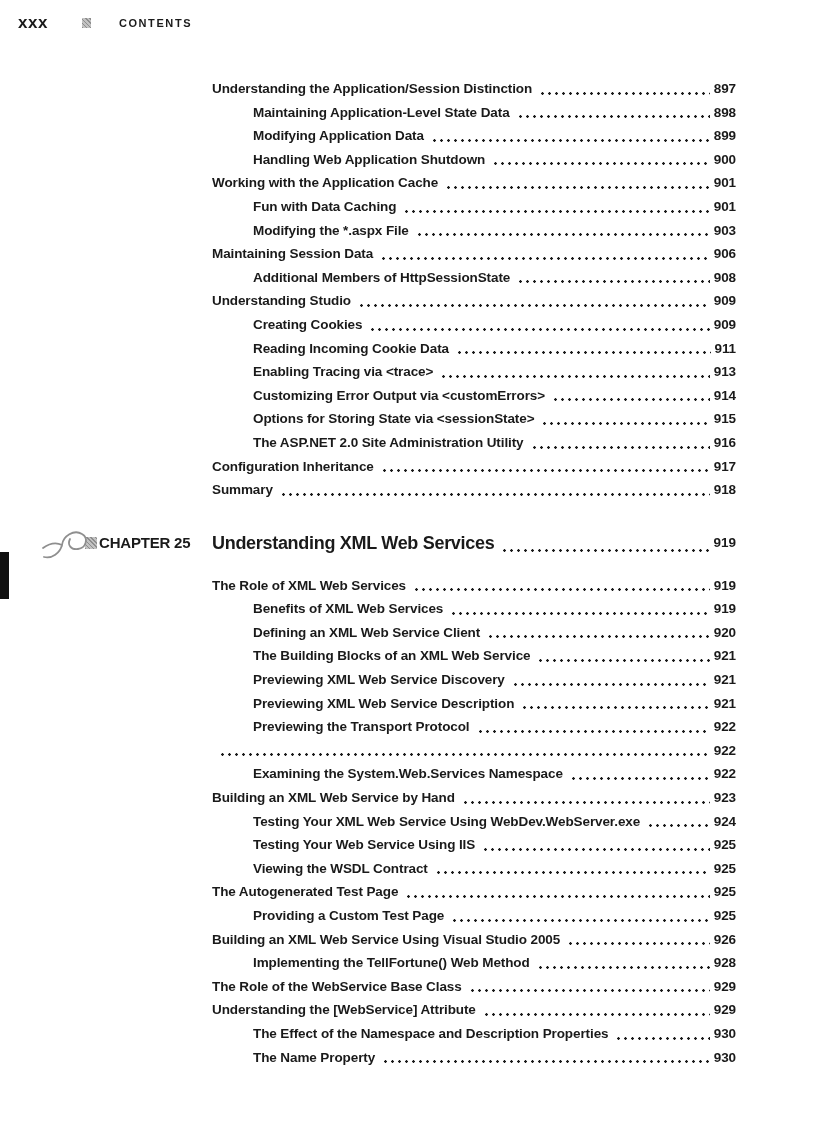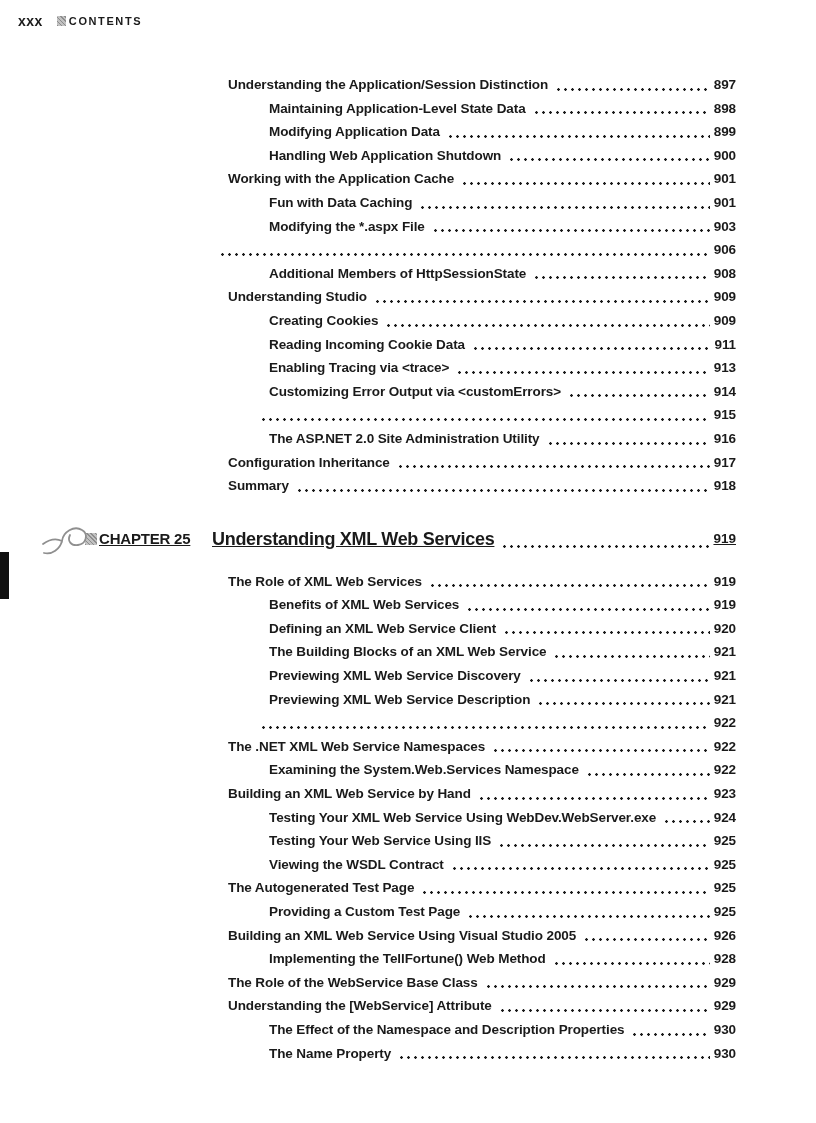"xxx" .folio { font-size: 14px -> 17px }
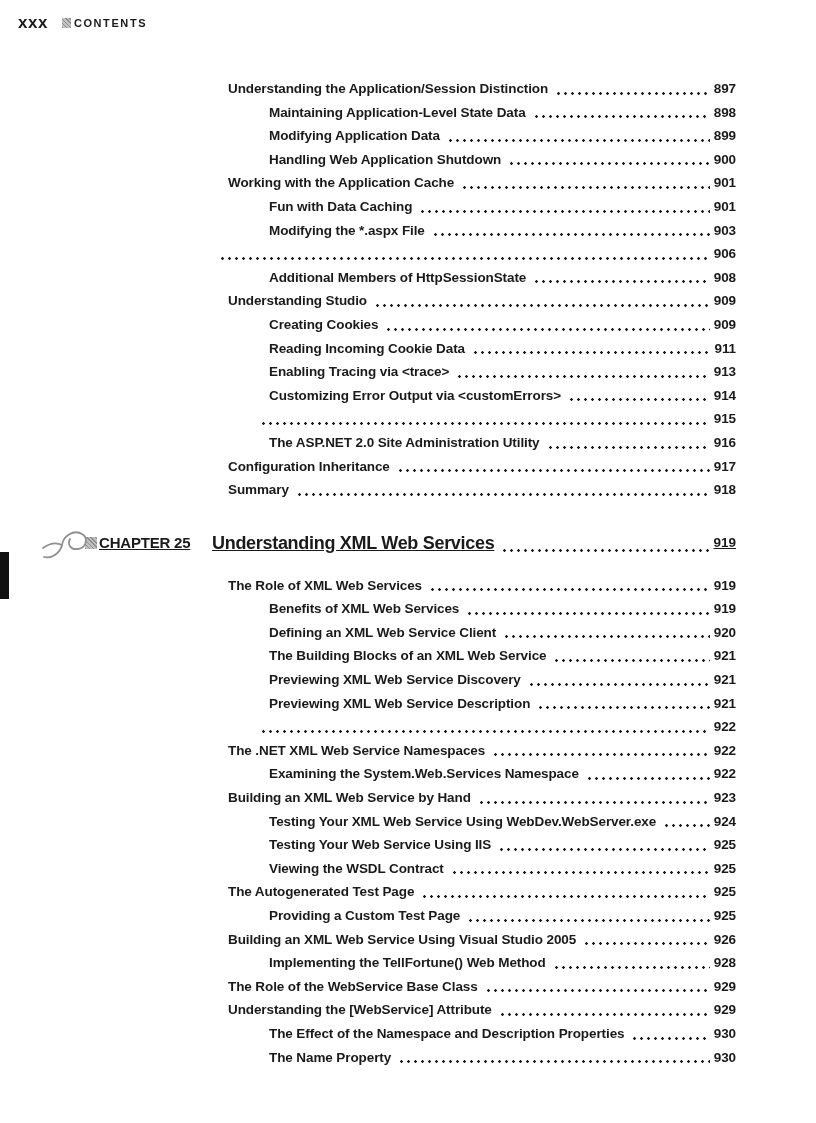"CONTENTS" .running-head { gap: none -> 25px; margin-left: 14px -> 34px }
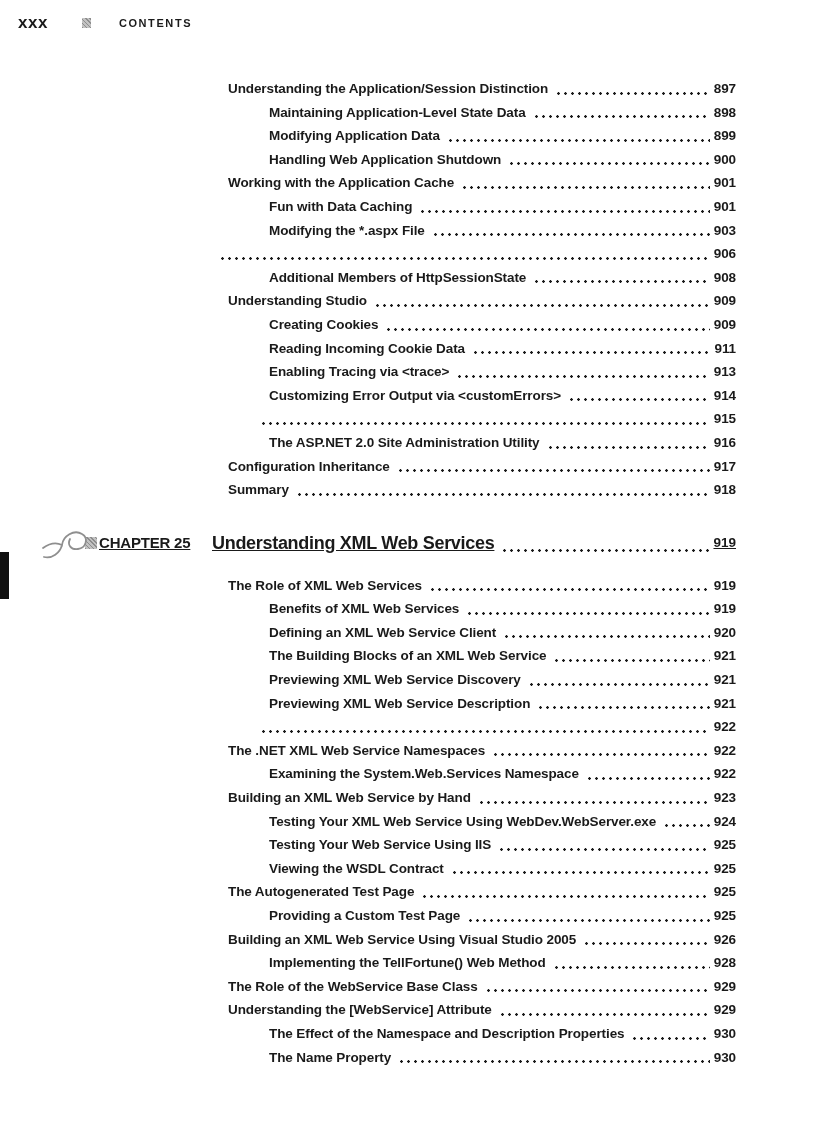"Understanding the Application/Session" .toc-title { margin-left: 16px -> none }
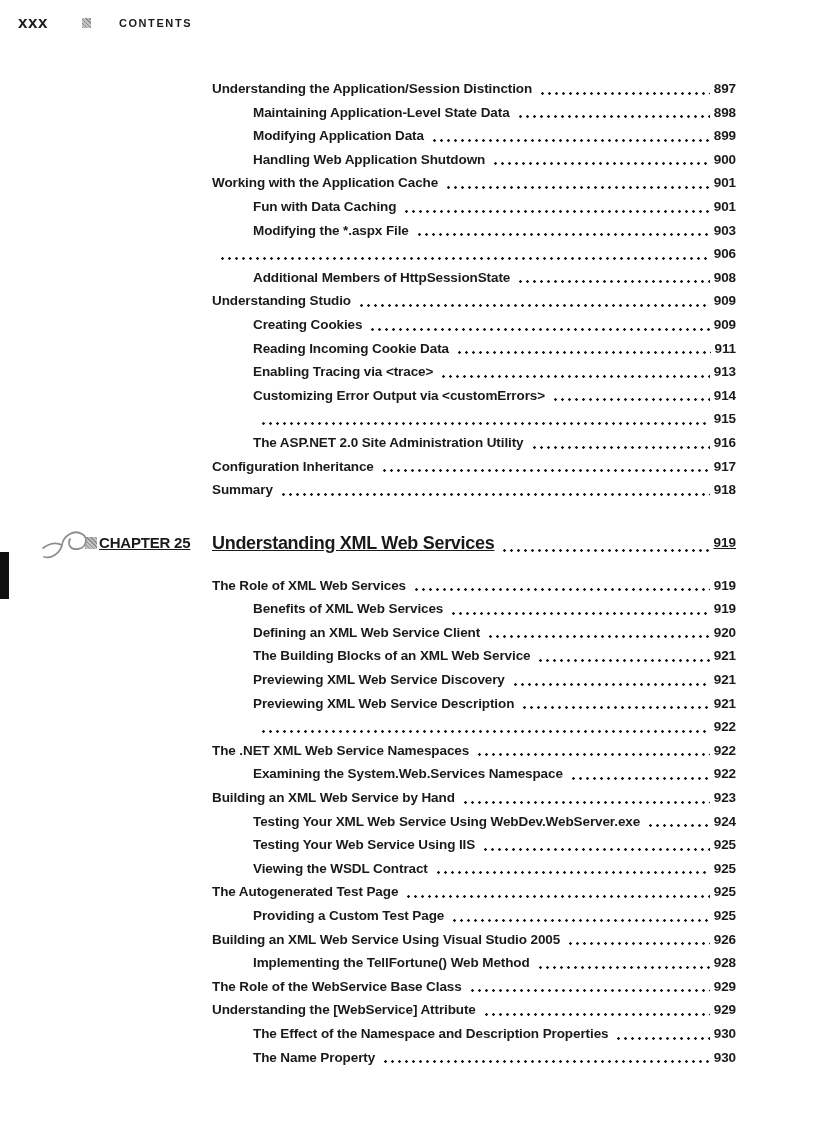"Maintaining Session Data" span.toc-title { html: none -> <span>Maintaining Session Data</span> }
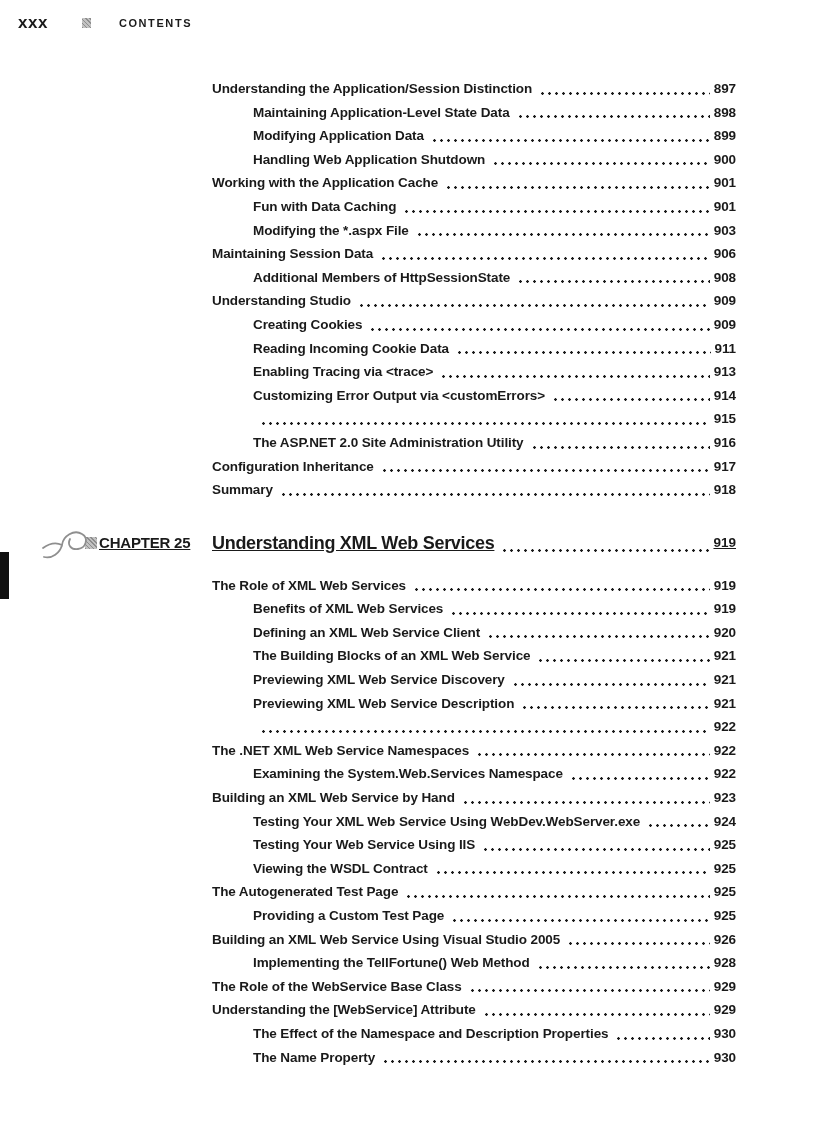"Options for Storing State via" span.toc-title { html: none -> <span>Options for Storing State via &lt;sessionState&gt;</span> }
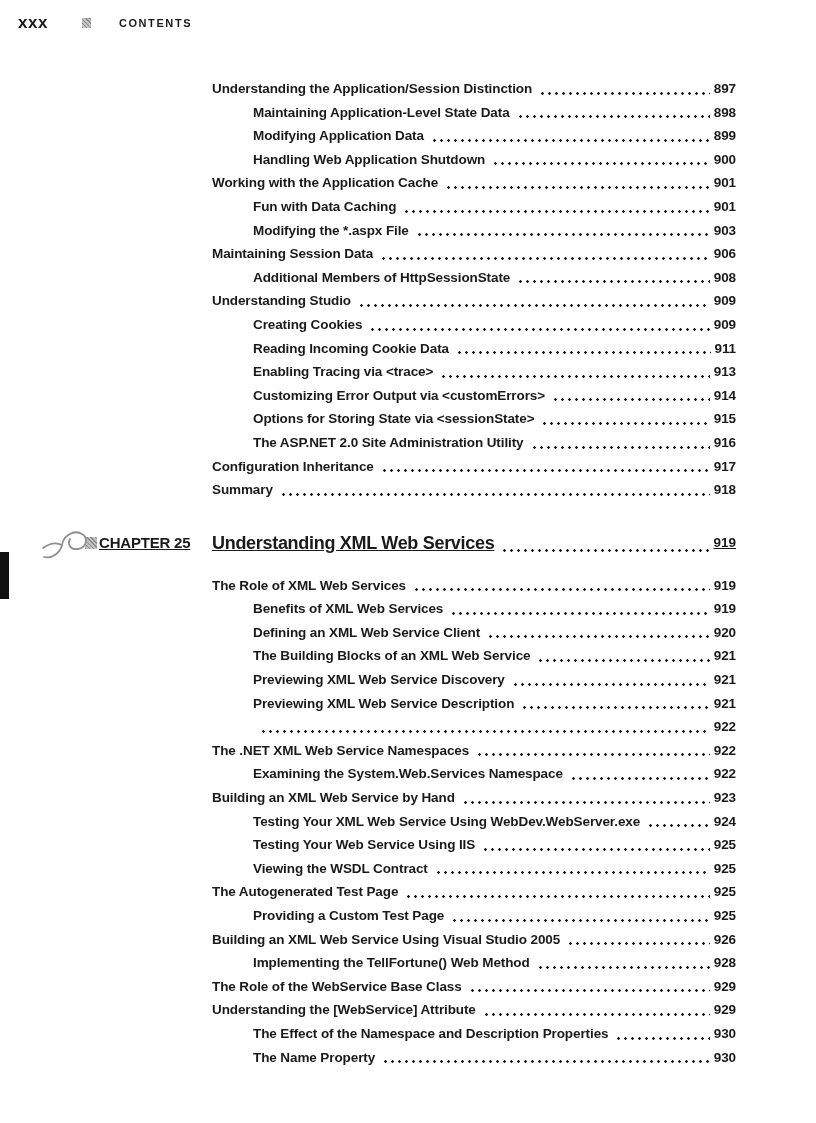"CHAPTER 25" .chapter-row { text-decoration: underline -> none }
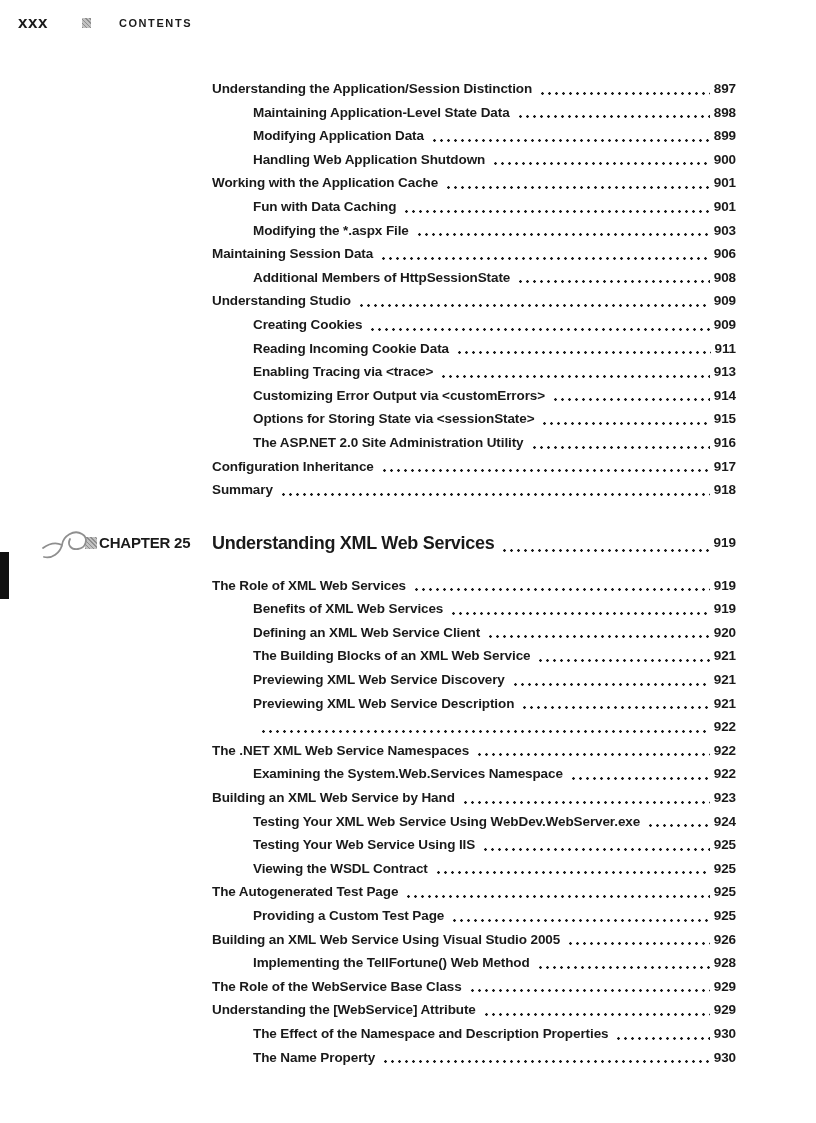"Previewing the Transport Protocol" span.toc-title { html: none -> <span>Previewing the Transport Protocol</span> }
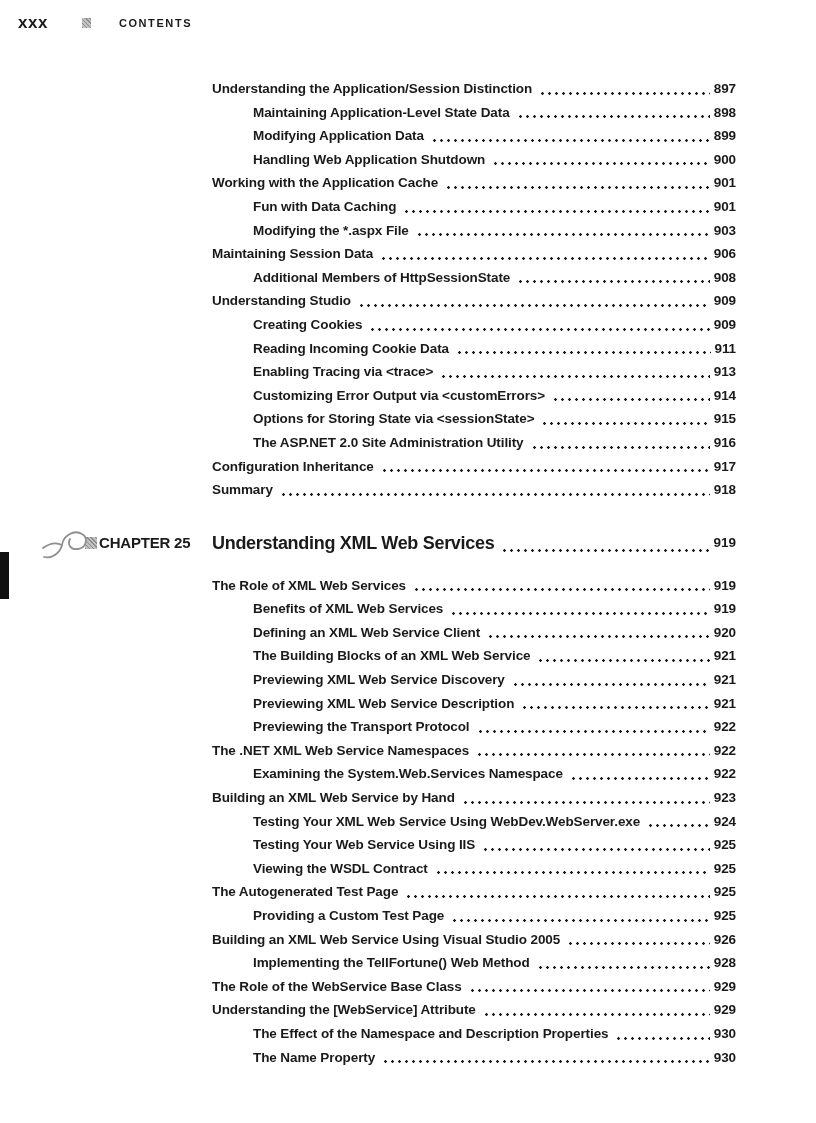"The .NET XML Web Service" span.toc-title { html: <span>The .NET XML Web Service Namespaces</span> -> none }
